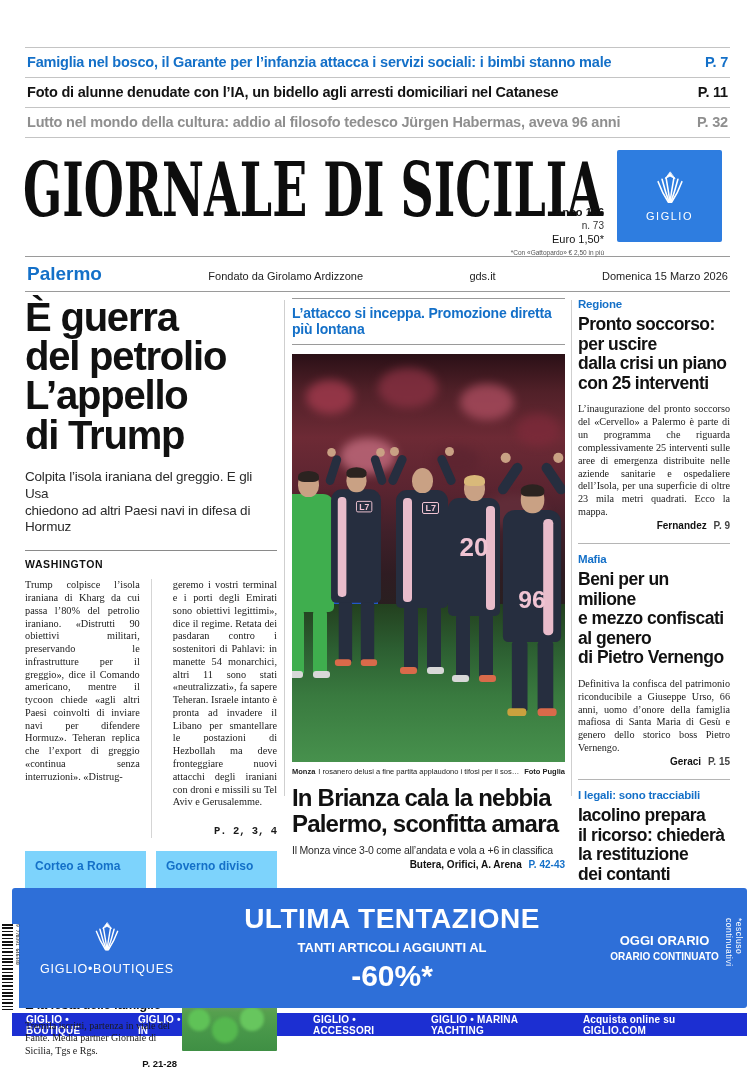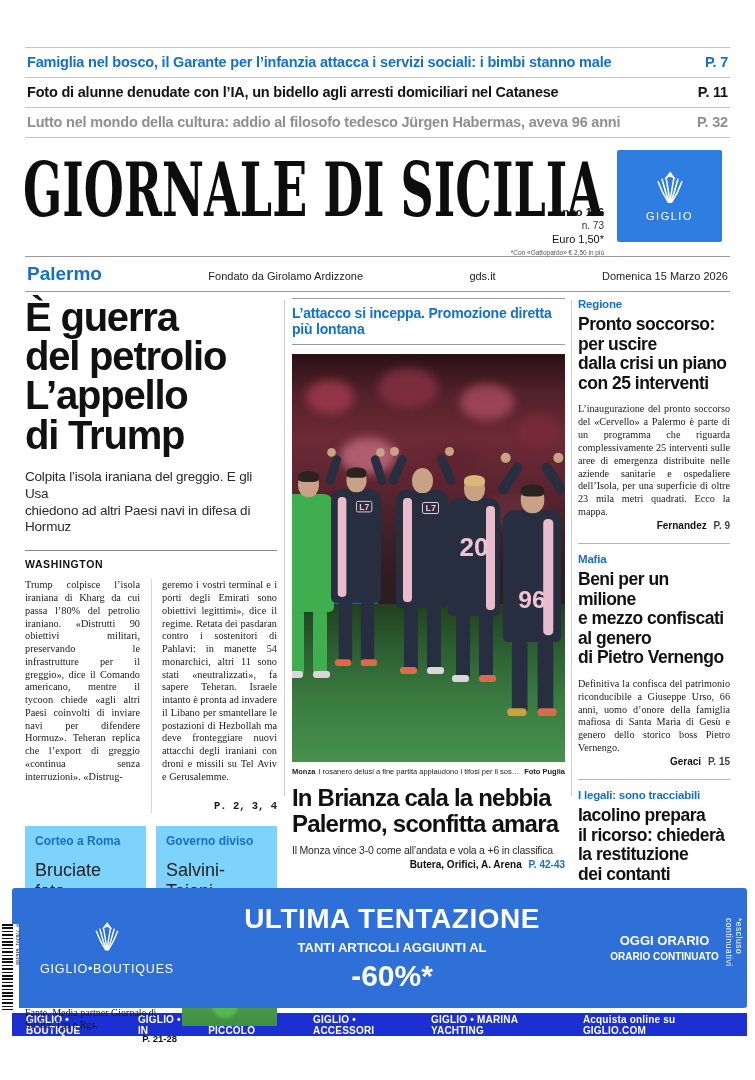"geremo i vostri terminal e" .wash-col + .wash-col { padding-left: 10px -> 21px }
